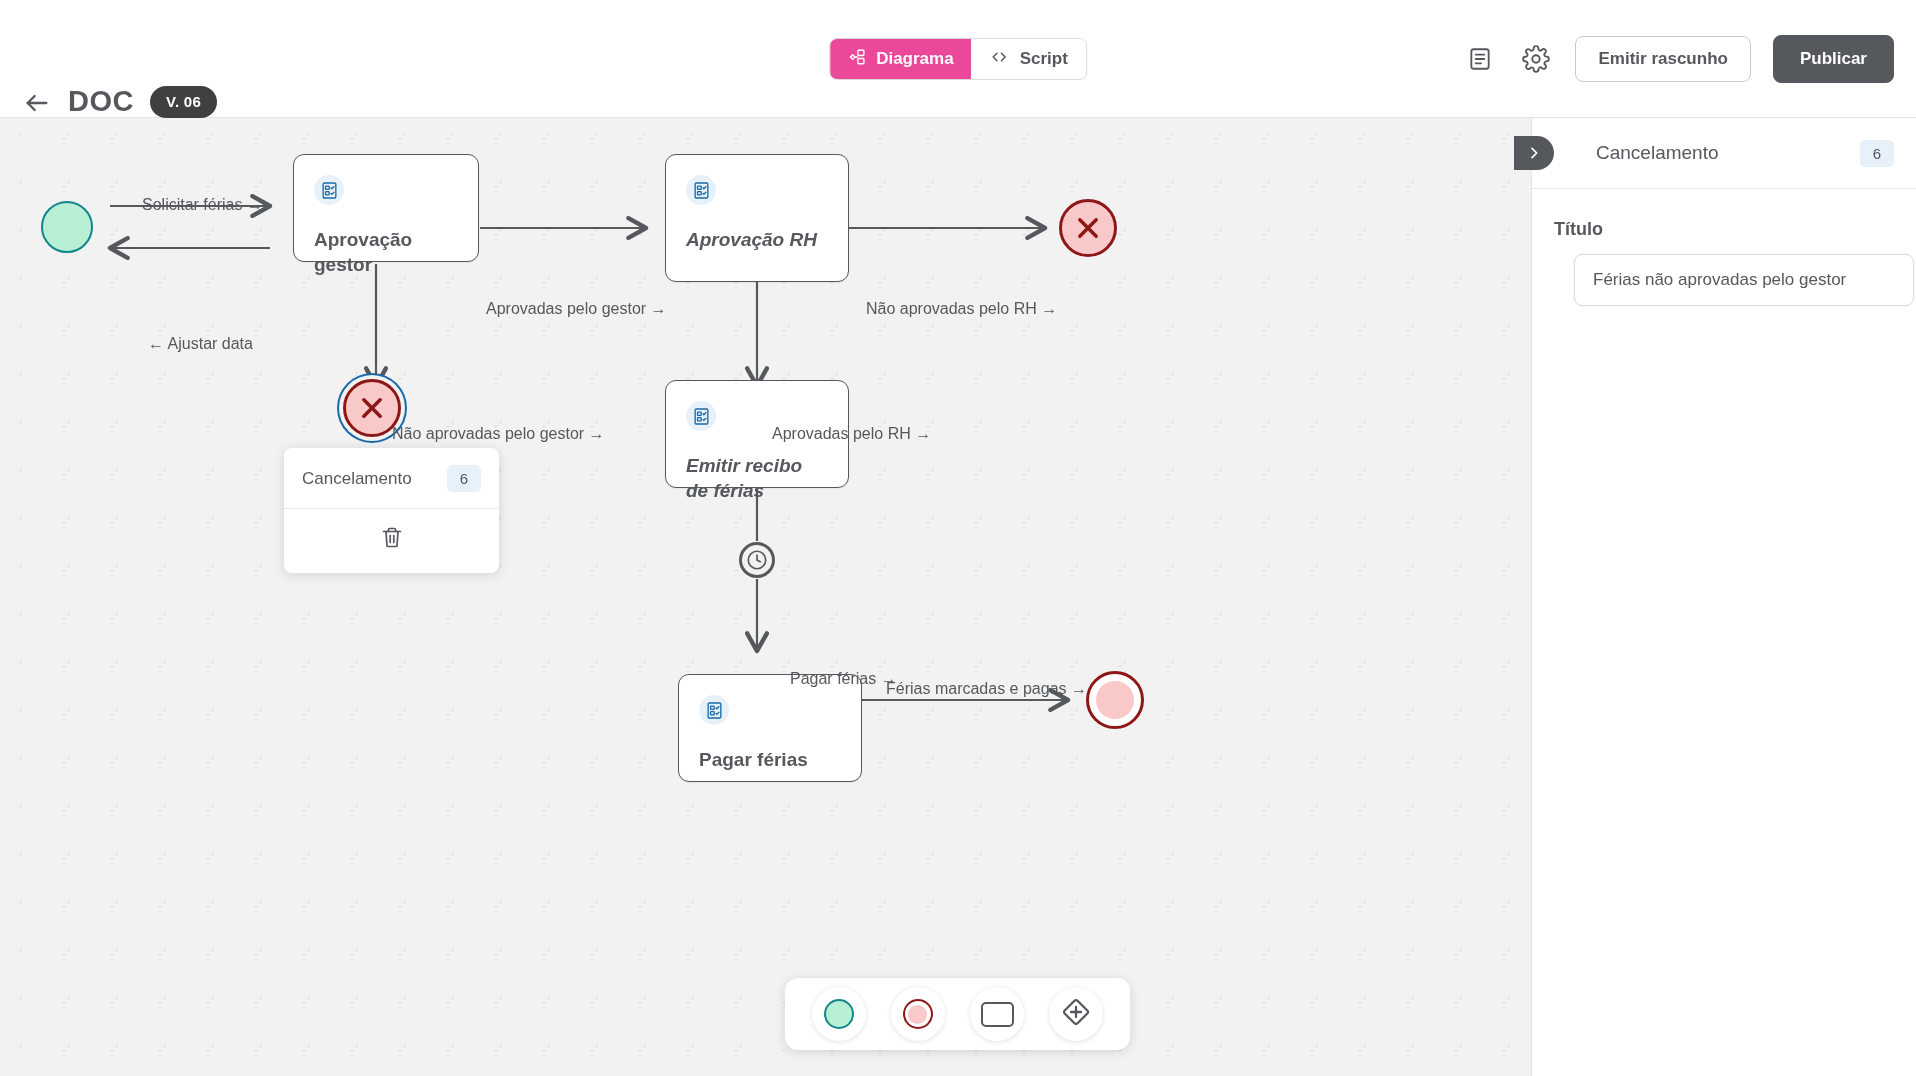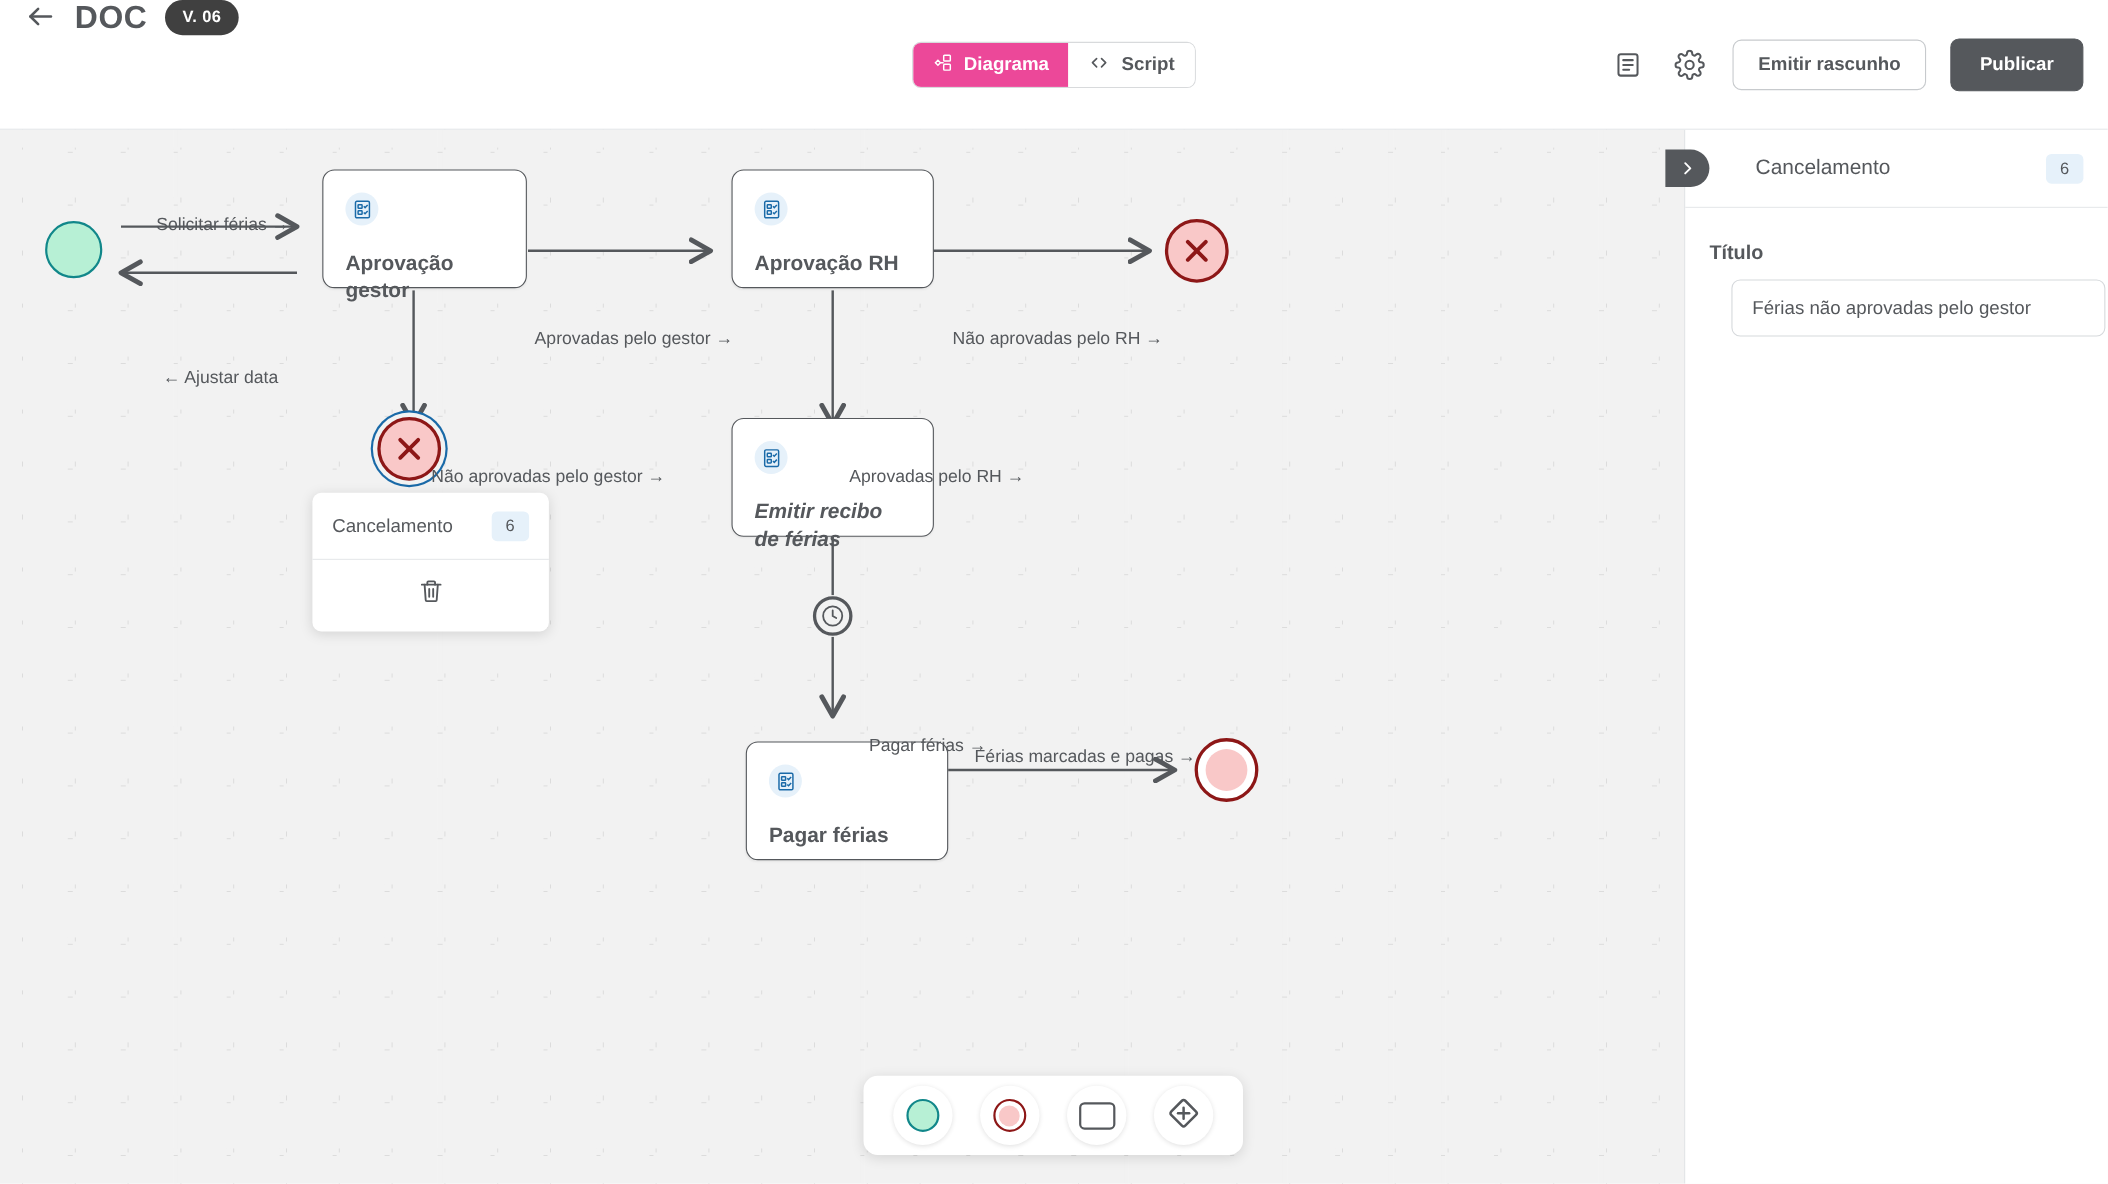"DOC" .tb-left { align-items: flex-start -> flex-end }
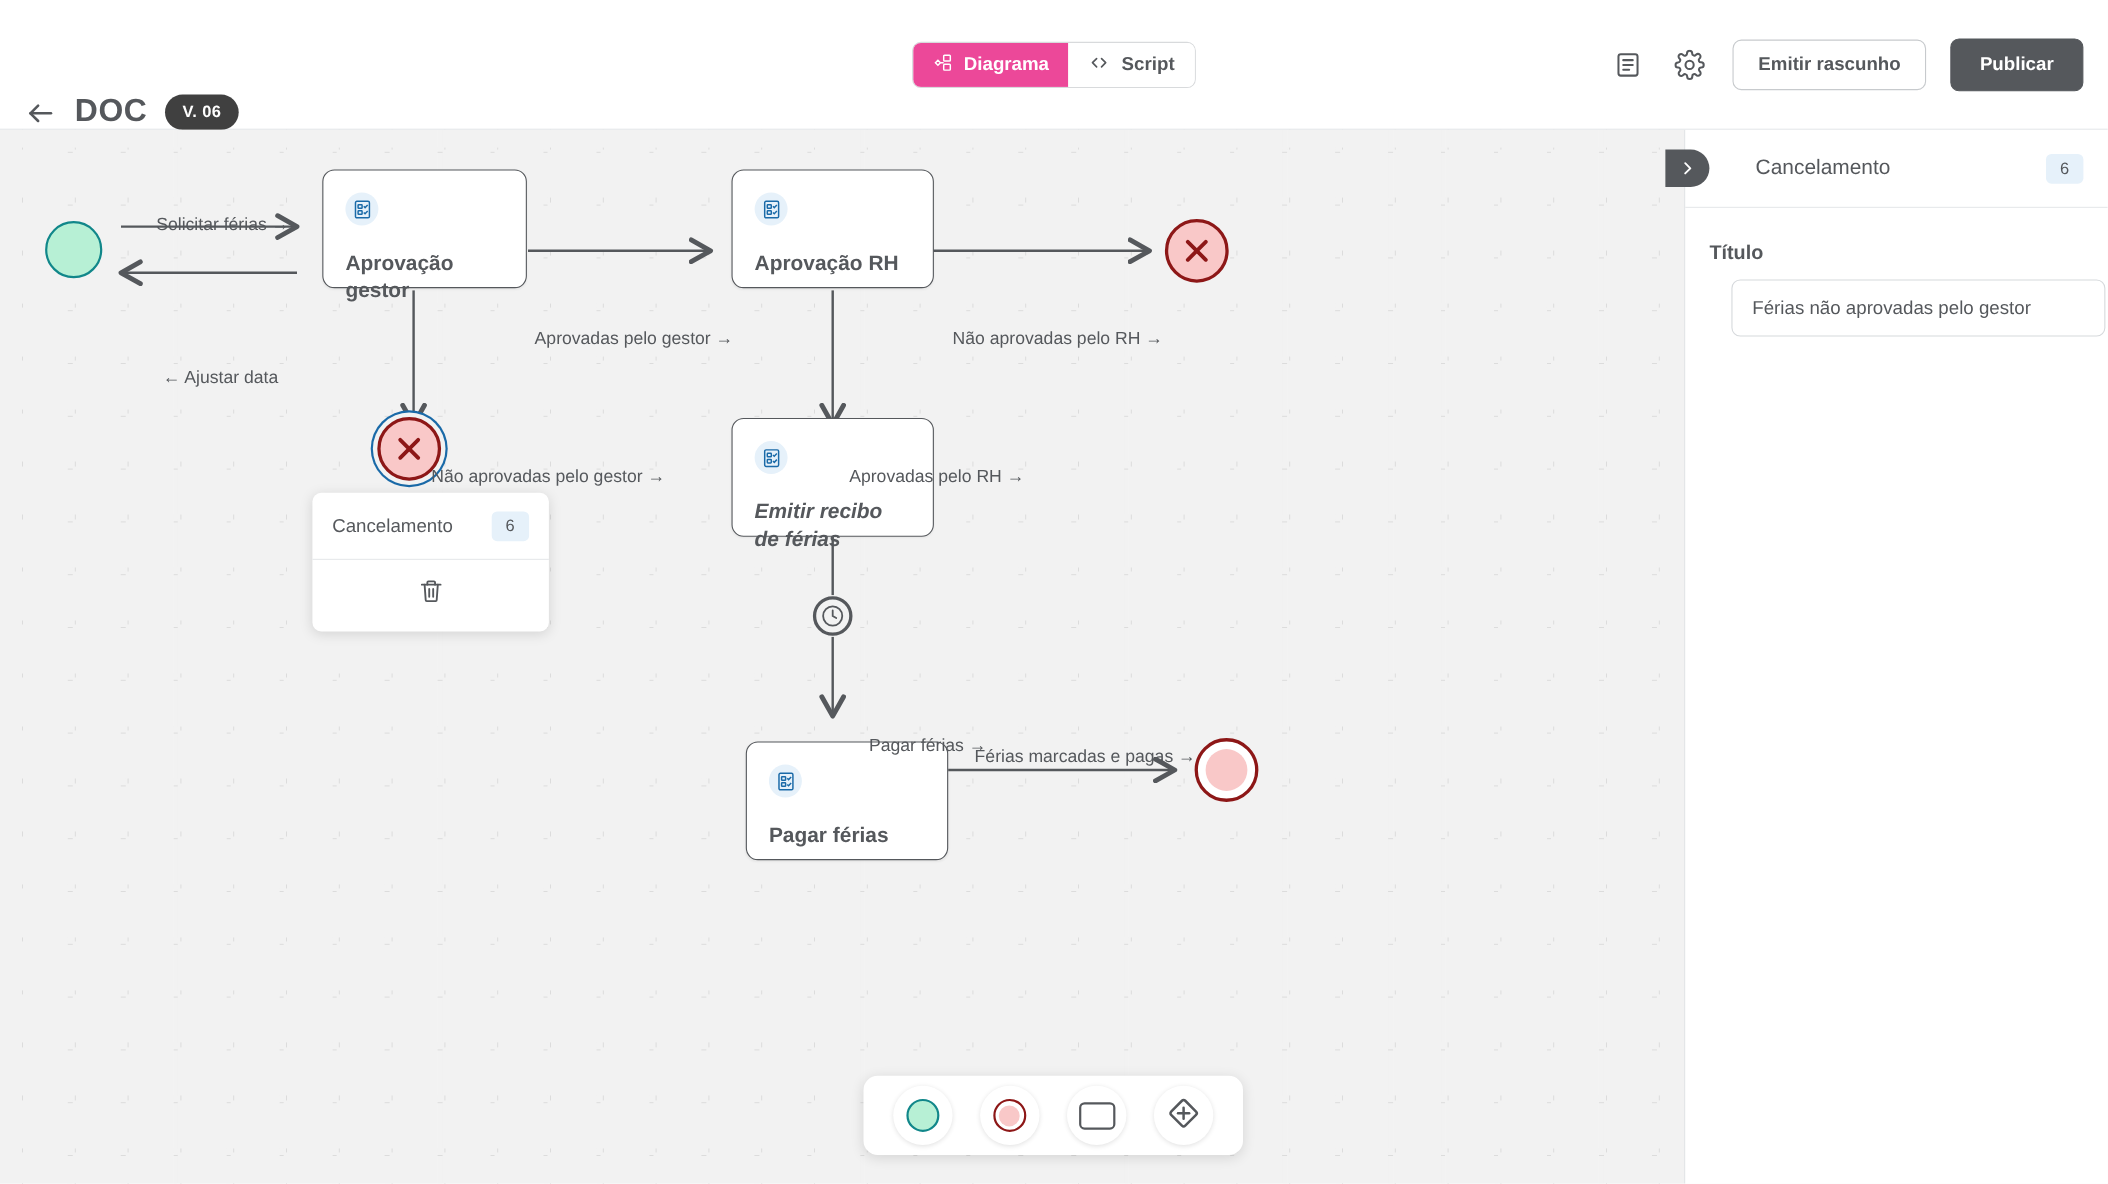"Aprovação RH" div.node-task { font-style: none -> italic; height: 108px -> 128px }
